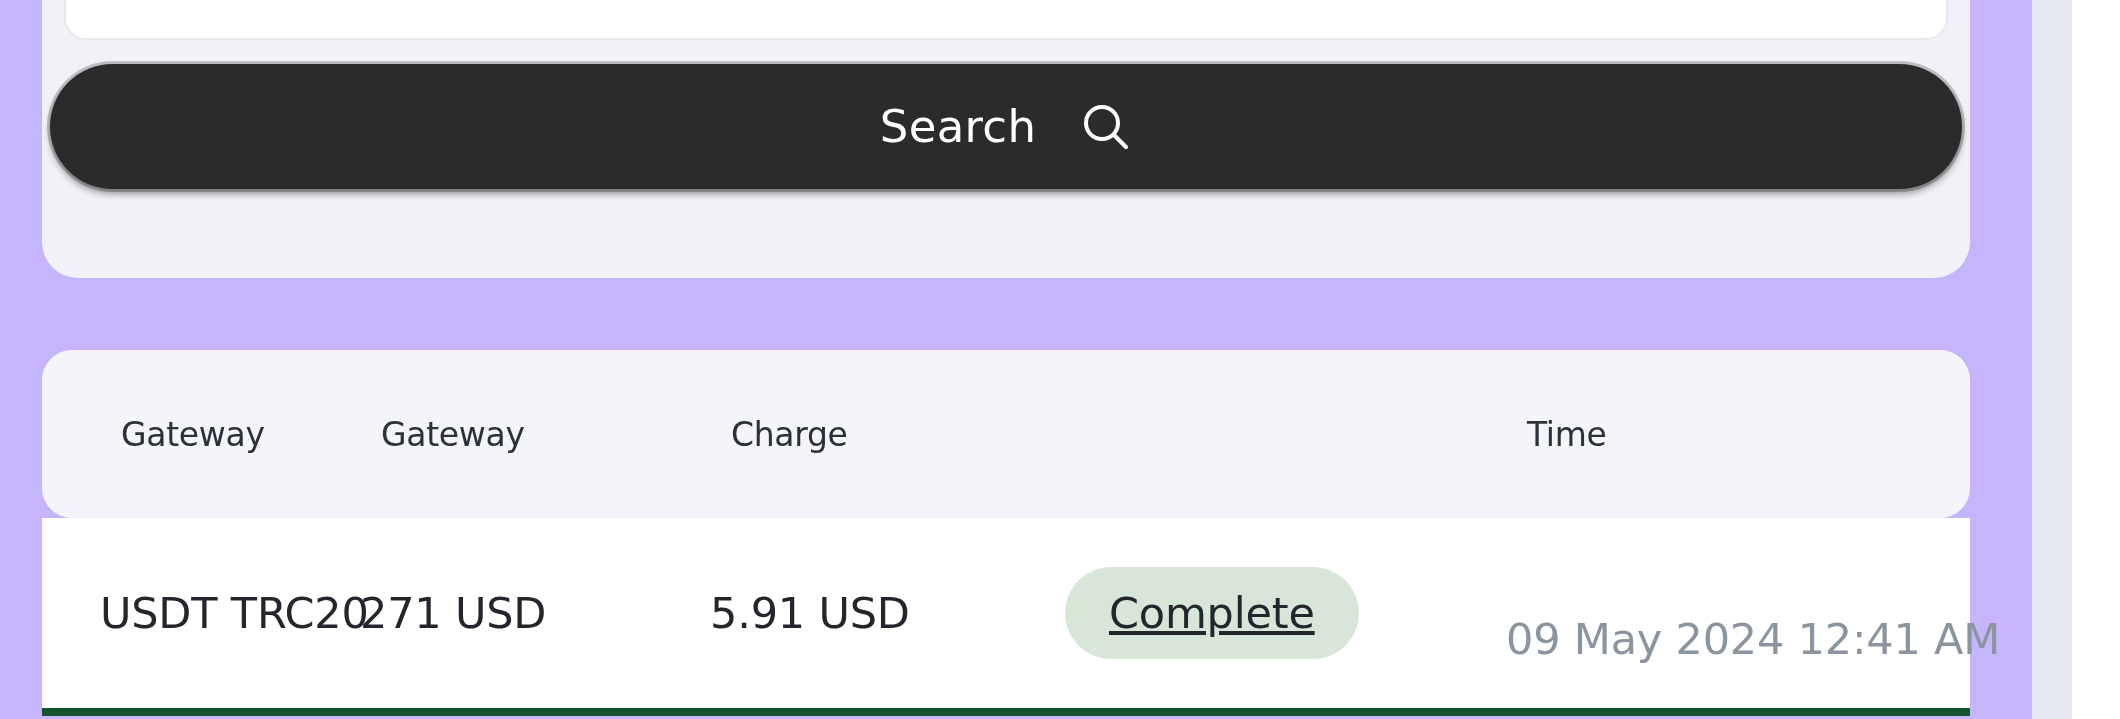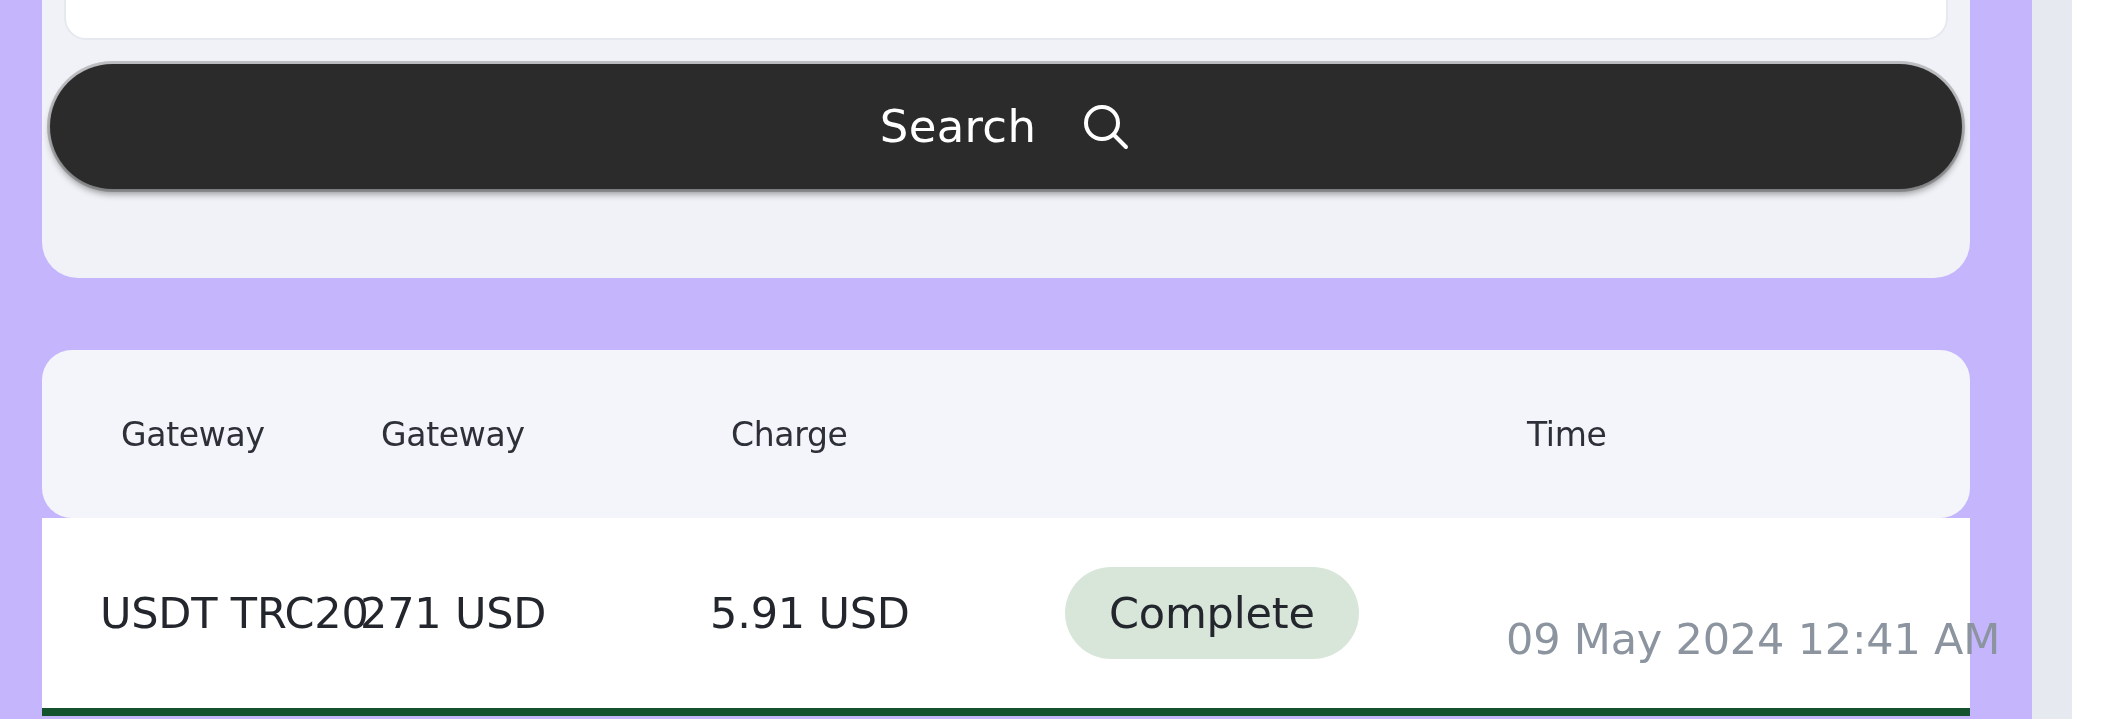"Complete" .status-badge { text-decoration: none -> underline }
